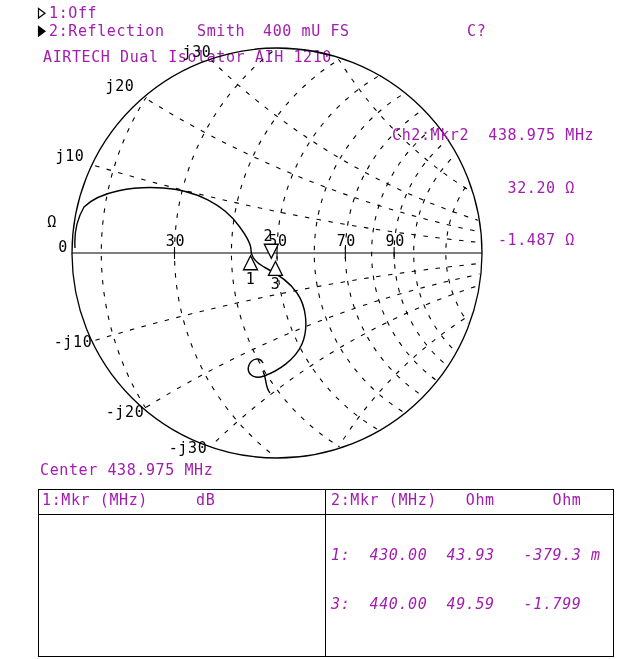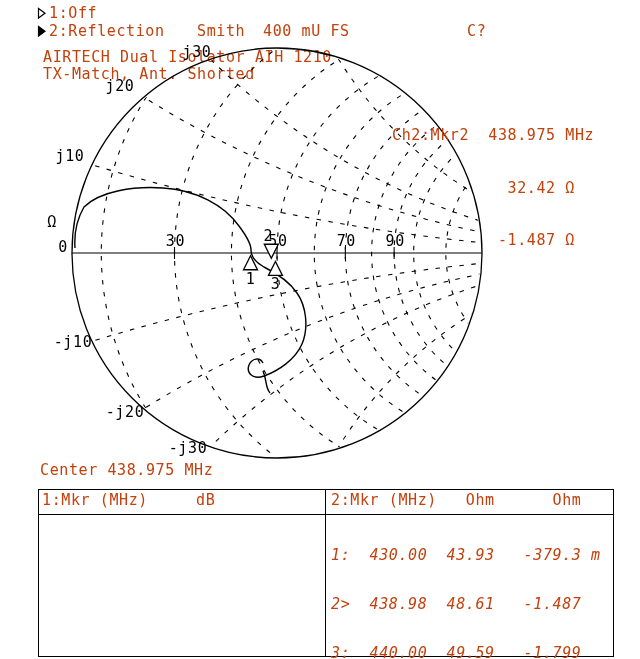"1:Off" .screen { color: #c2410c -> #a21caf }
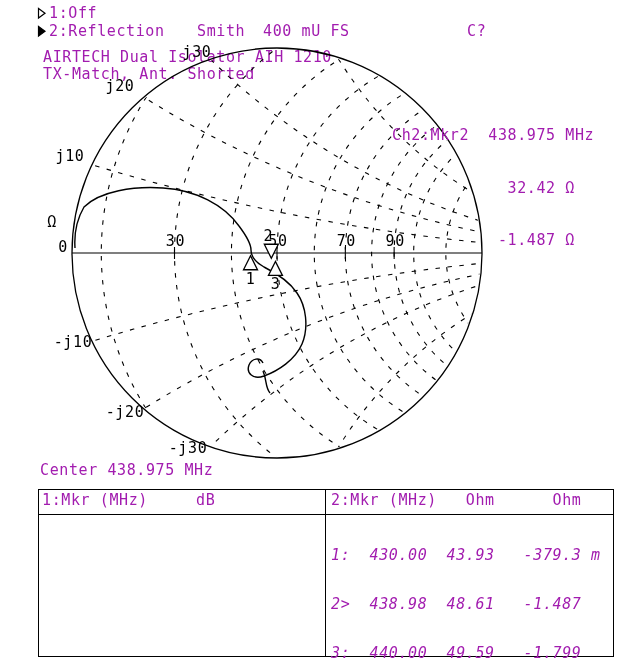"TX-Match, Ant. Shorted" div.t { html: <div>TX-Match, Ant. Shorted</div> -> none }
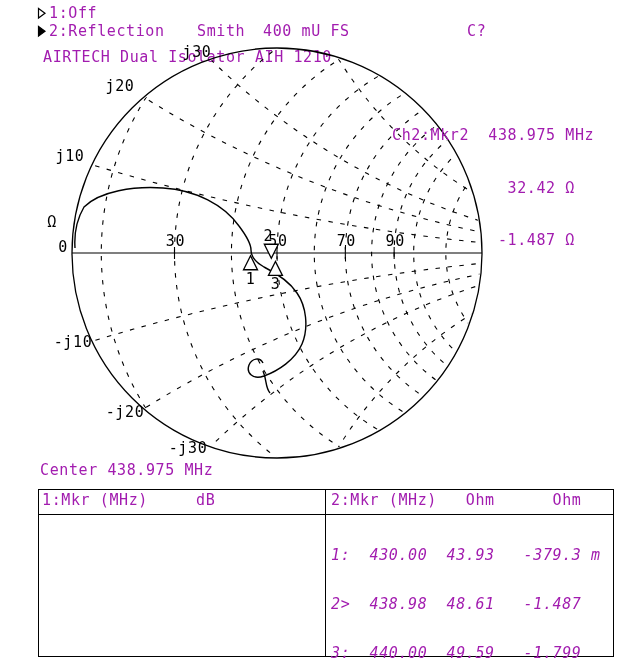"32.42 Ω" div { text: 32.42 -> 32.20 }
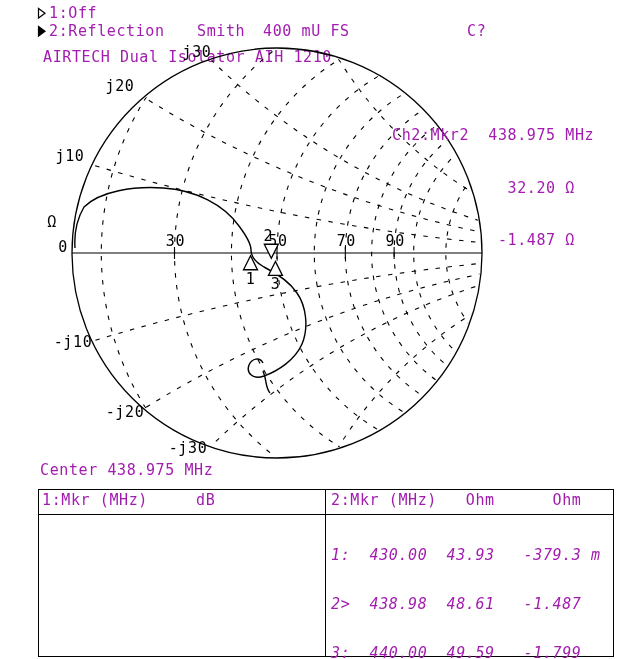"2> 438.98 48.61 -1.487" div { html: <div>2&gt; 438.98 48.61 -1.487</div> -> none }
